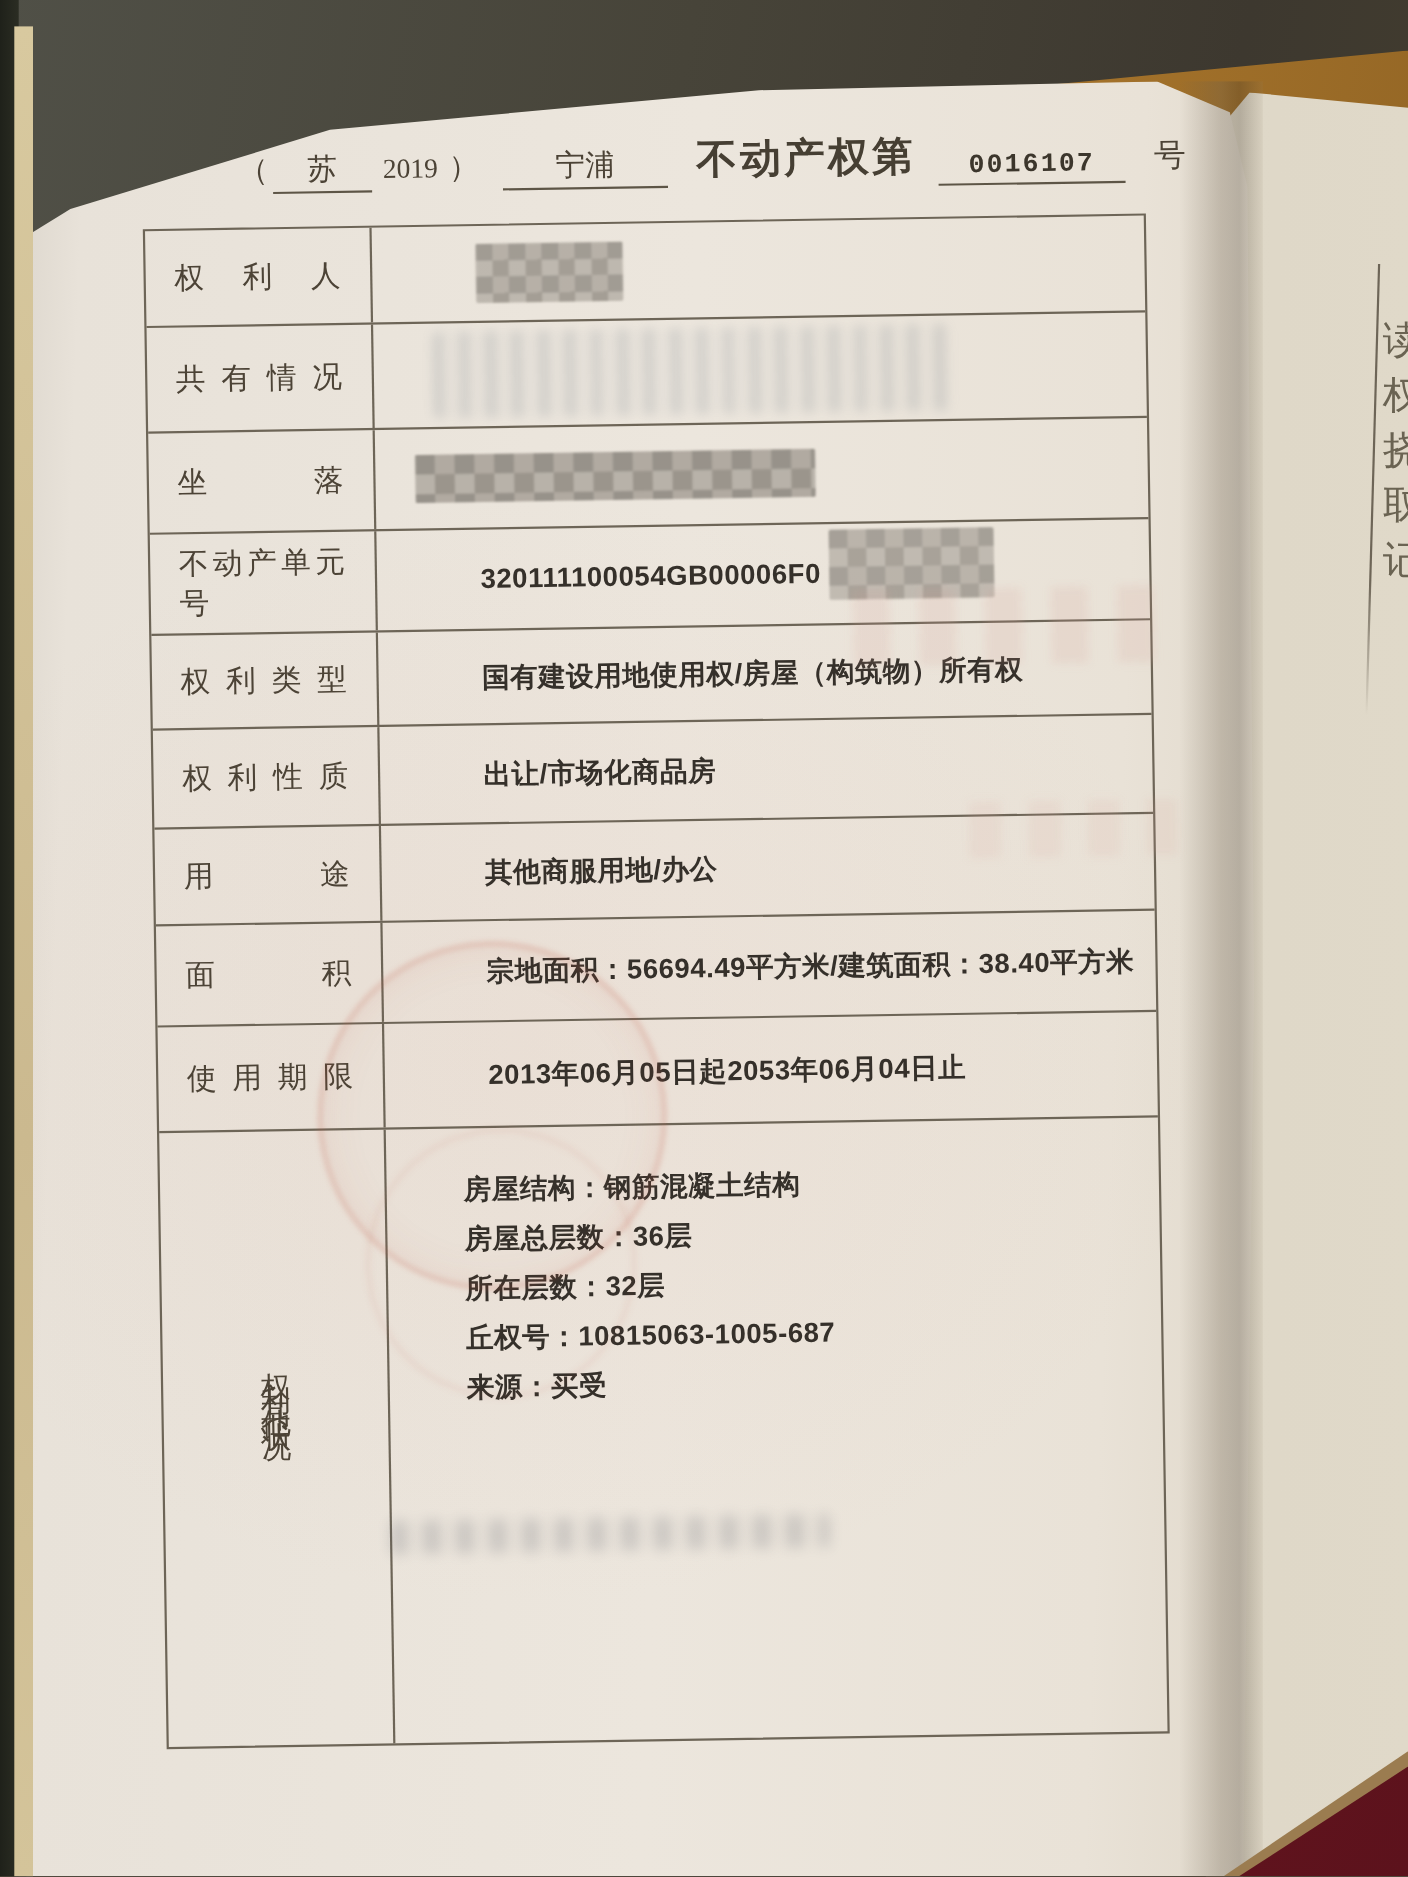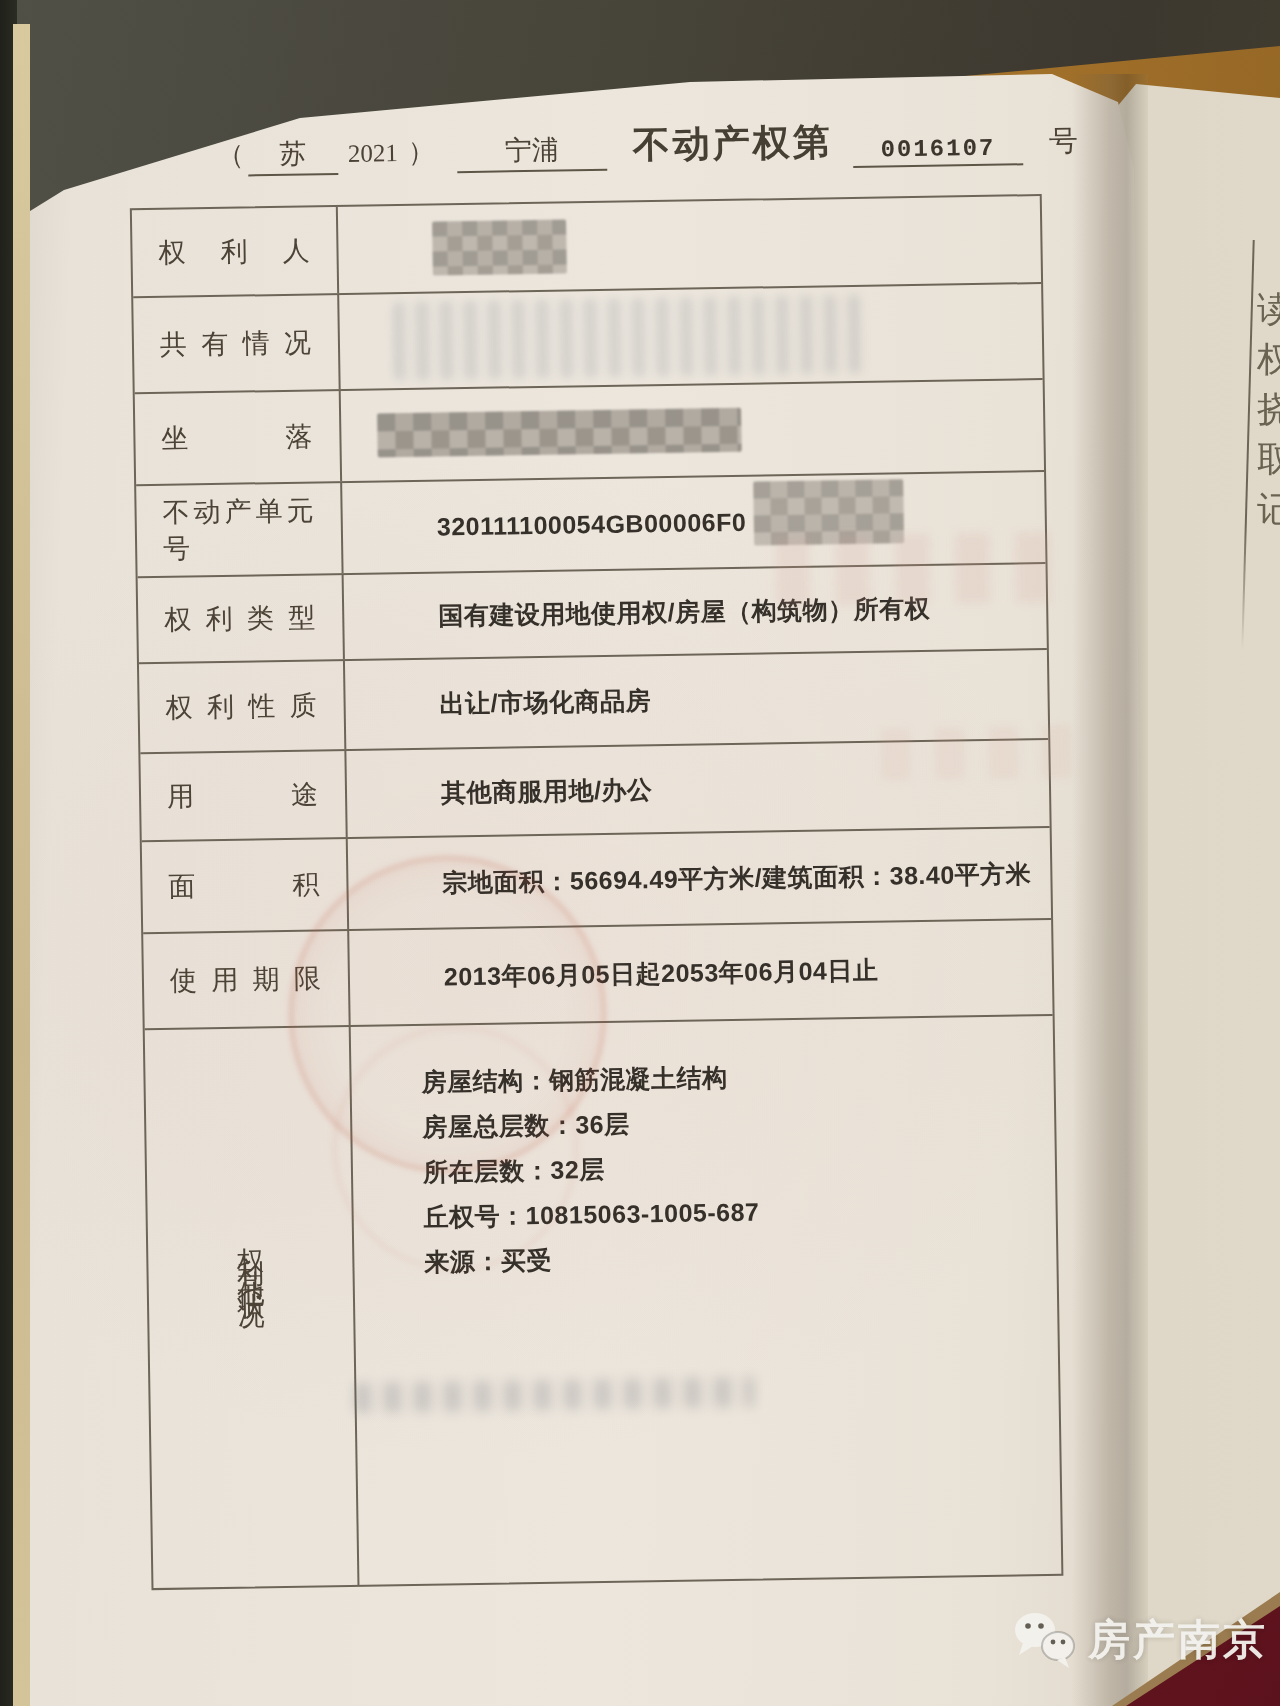"2021" span.hr-year { text: 2021 -> 2019 }
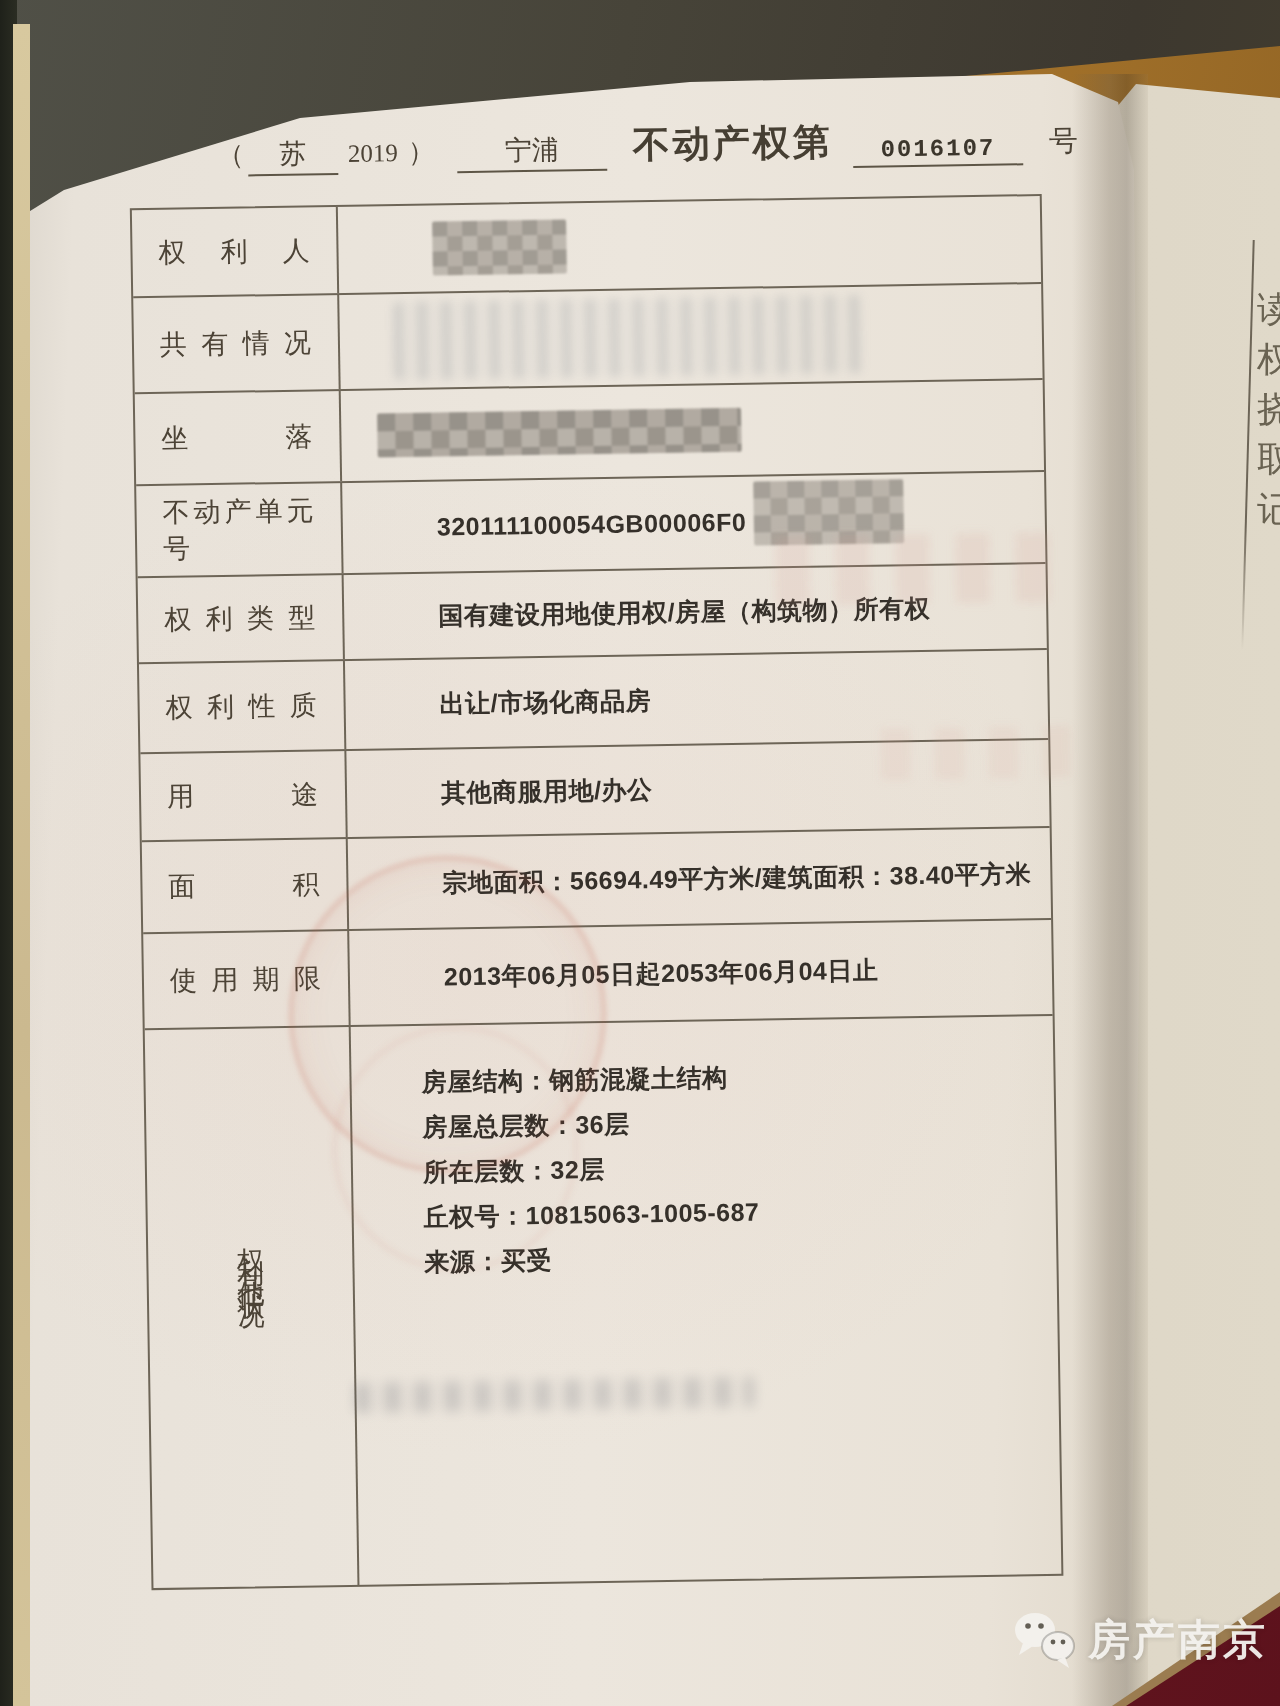"房产南京" div.wm { html: <div> <span> <svg> <ellipse></ellipse> <path></path> <circle></circle> <circle></circle> <ellipse></ellipse> <path></path> <circle></circle> <circle></circle> </svg> </span> <span>房产南京</span> </div> -> none }
